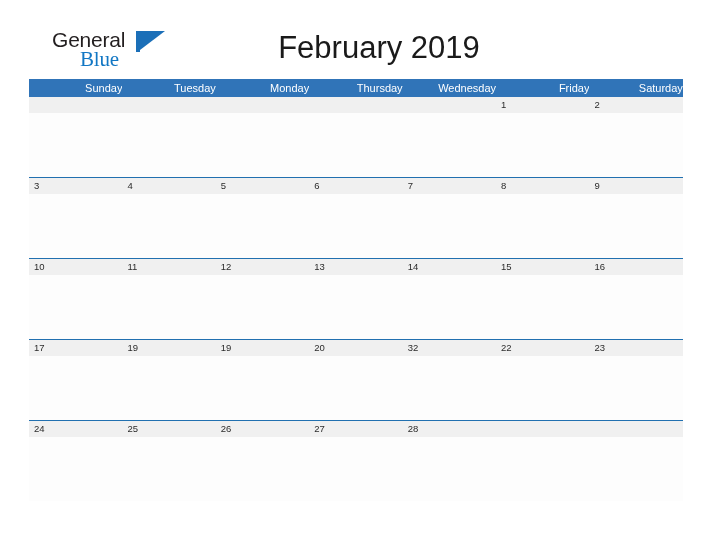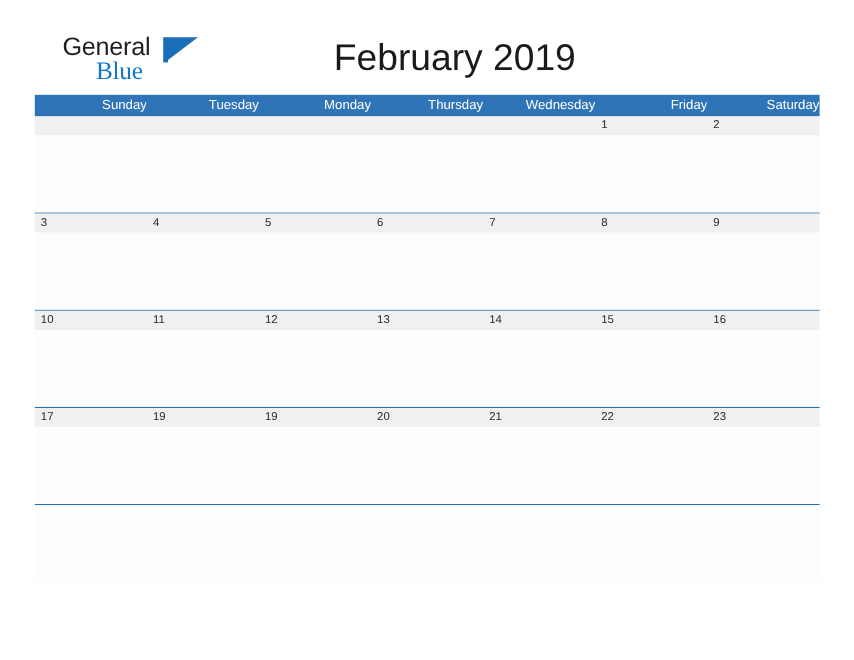"21" div.date-cell { text: 21 -> 32 }
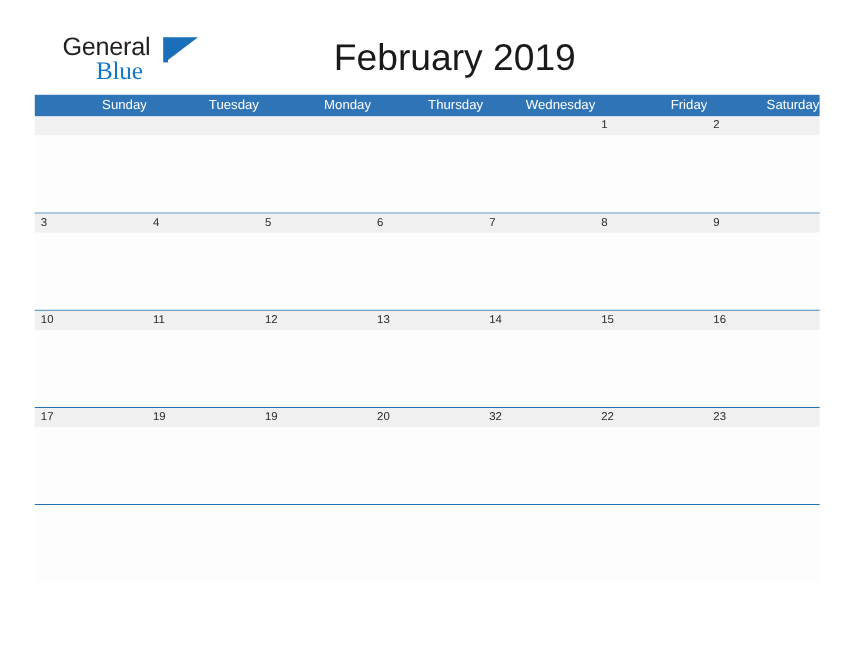"24" div.date-band { html: none -> <div> <div>24</div> <div>25</div> <div>26</div> <div>27</div> <div>28</div> <div></div> <div></div> </div> }
